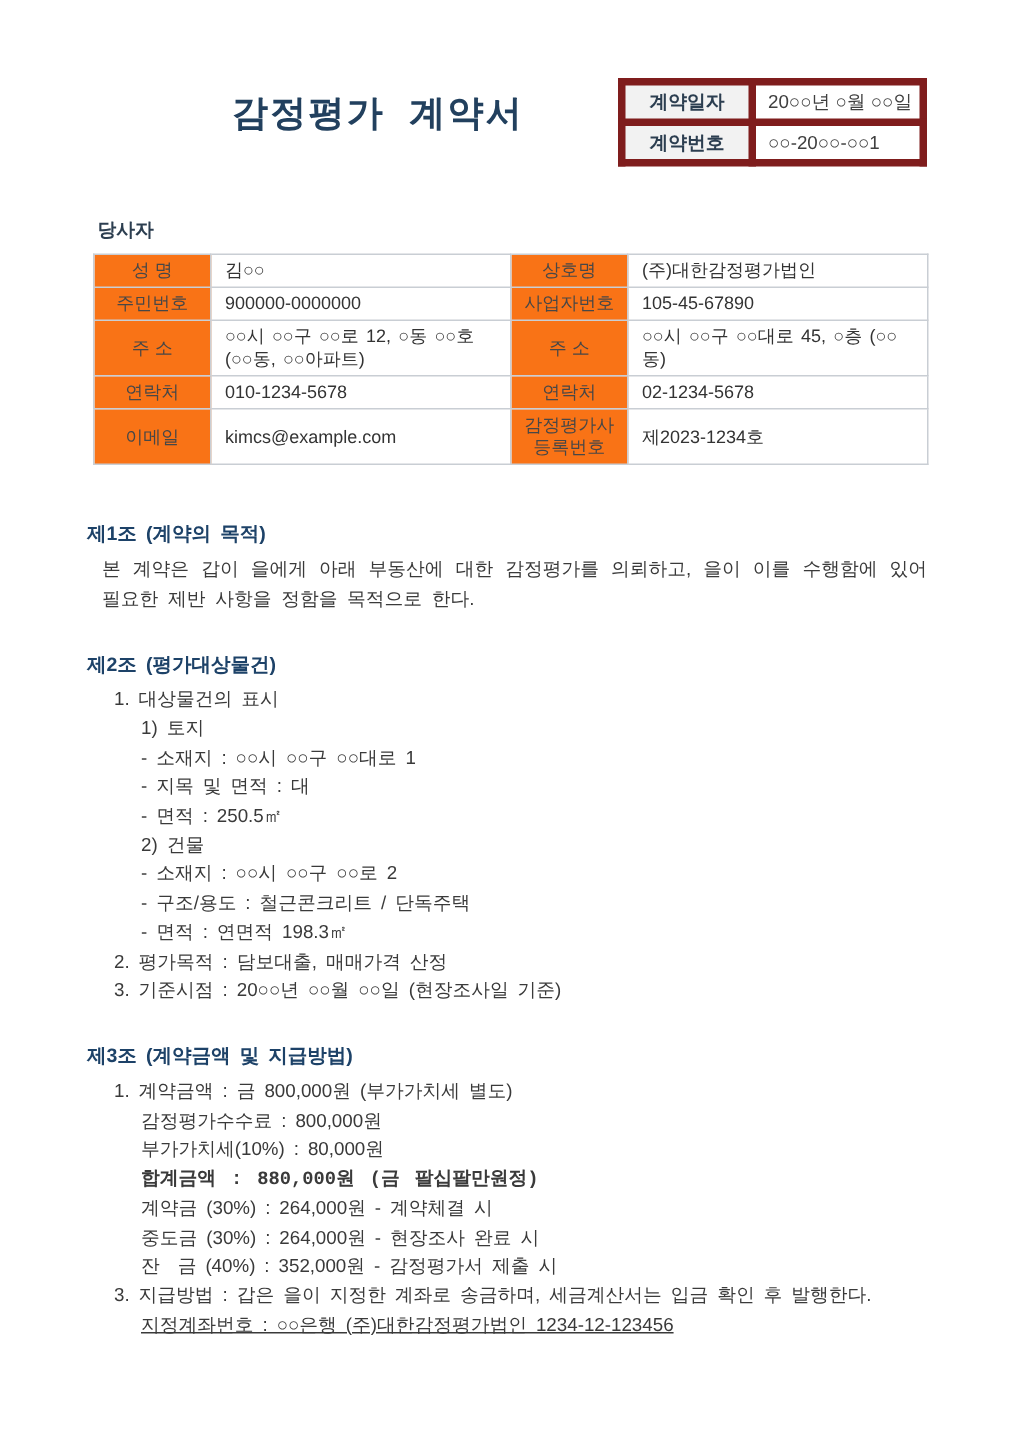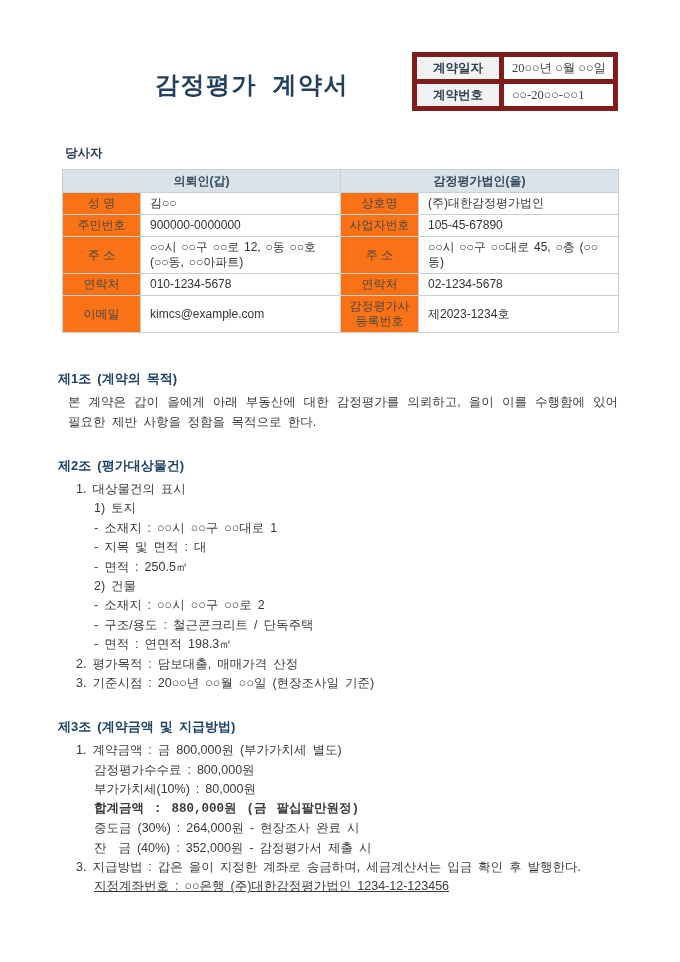"감정평가 계약서" .header-row { align-items: center -> flex-start; font-family: Liberation Serif, serif -> none }
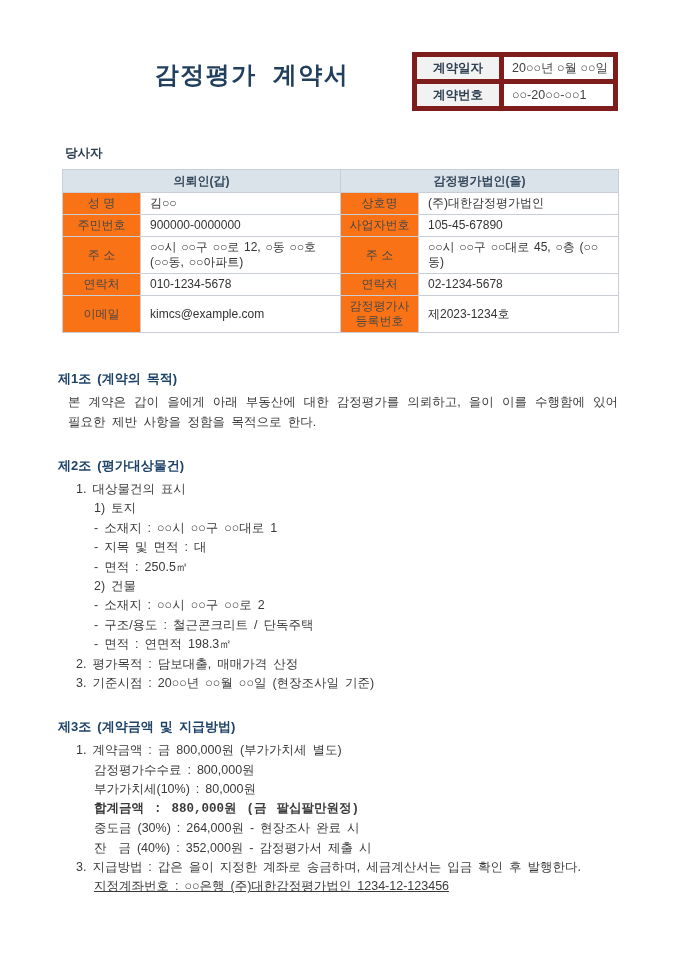"의뢰인(갑)" tr { html: <tr> <th>의뢰인(갑)</th> <th>감정평가법인(을)</th> </tr> -> none }
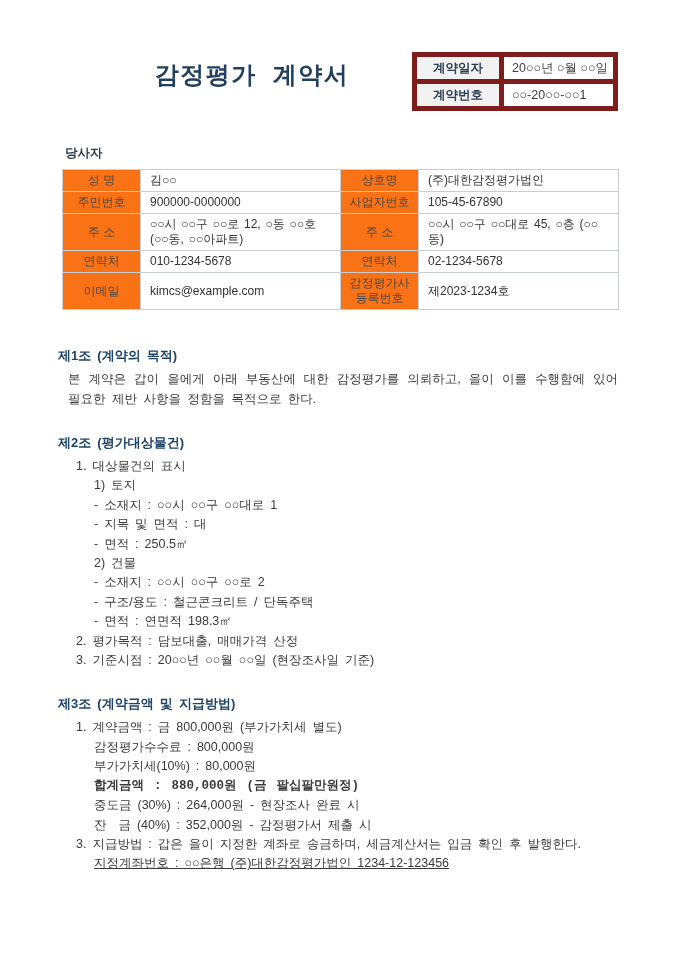"계약금 (30%) : 264,000원 -" div.line { html: none -> <div>계약금 (30%) : 264,000원 - 계약체결 시</div> }
